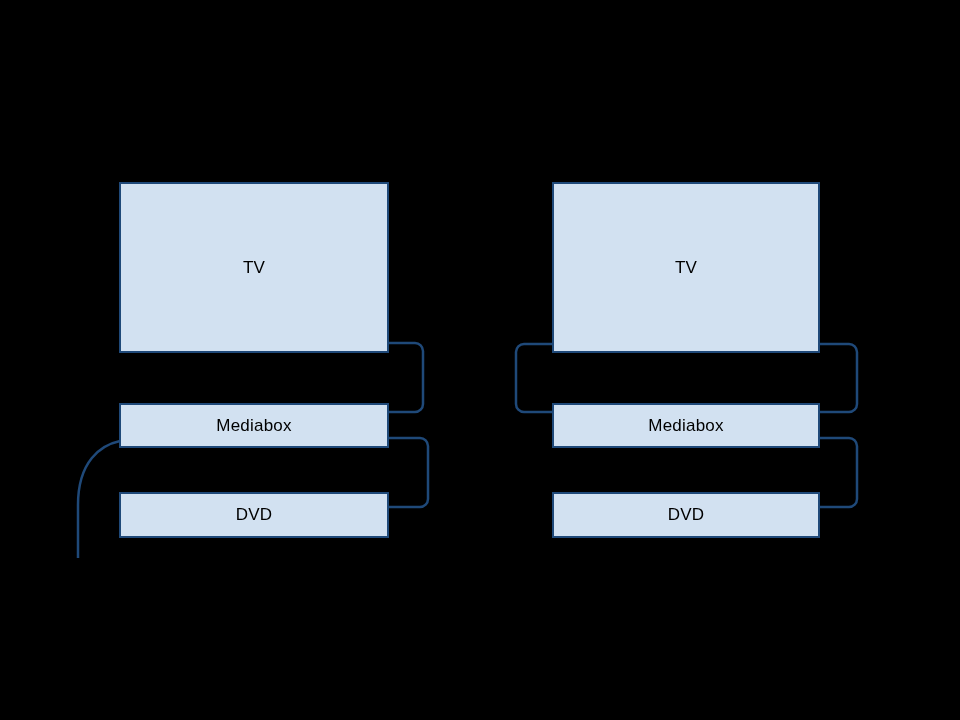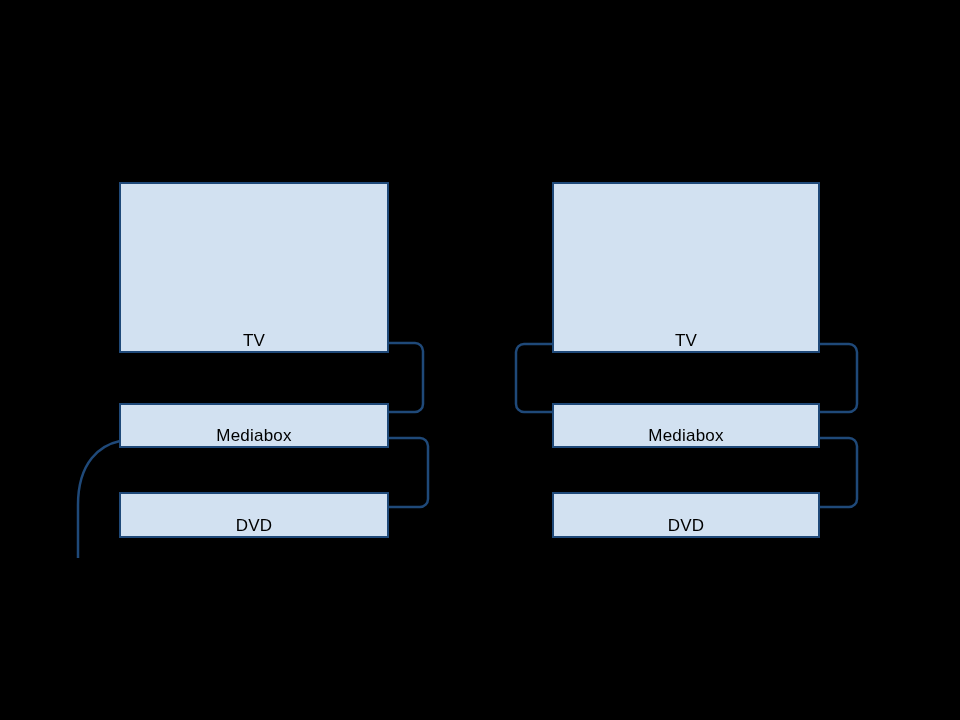"TV" .box { align-items: flex-end -> center }
